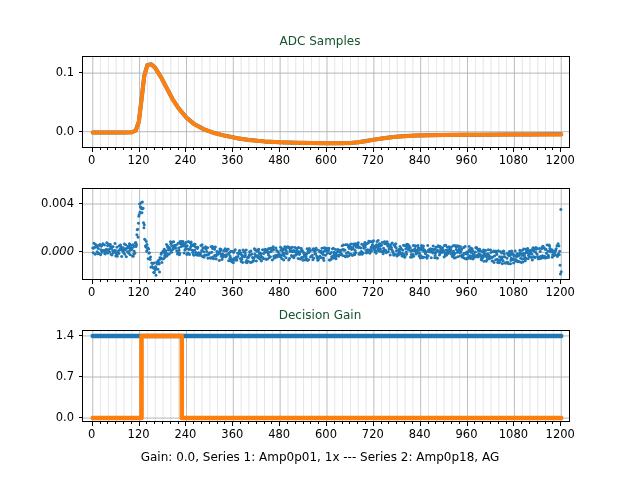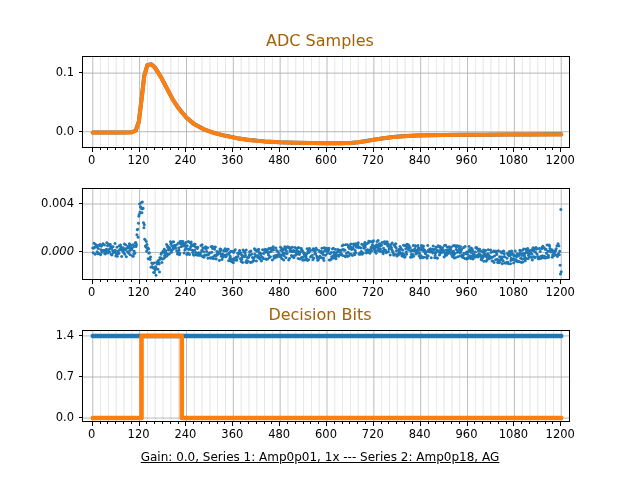"ADC Samples" .plot-title { color: #a16207 -> #14532d; font-size: 16px -> 12px }
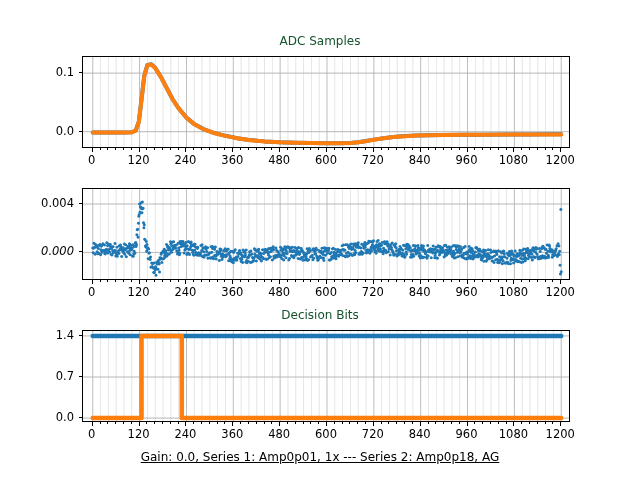"Decision Bits" div.plot-title { text: Bits -> Gain }
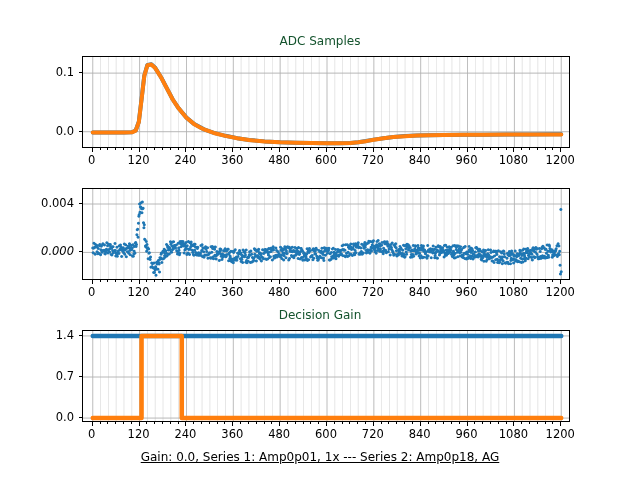"Gain: 0.0, Series 1: Amp0p01," .caption { text-decoration: underline -> none }
